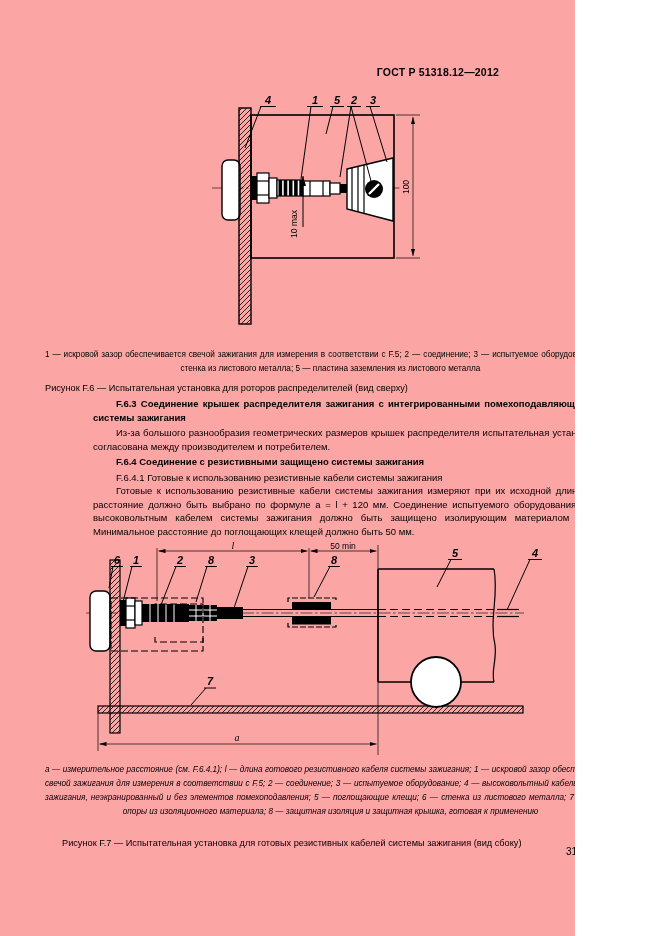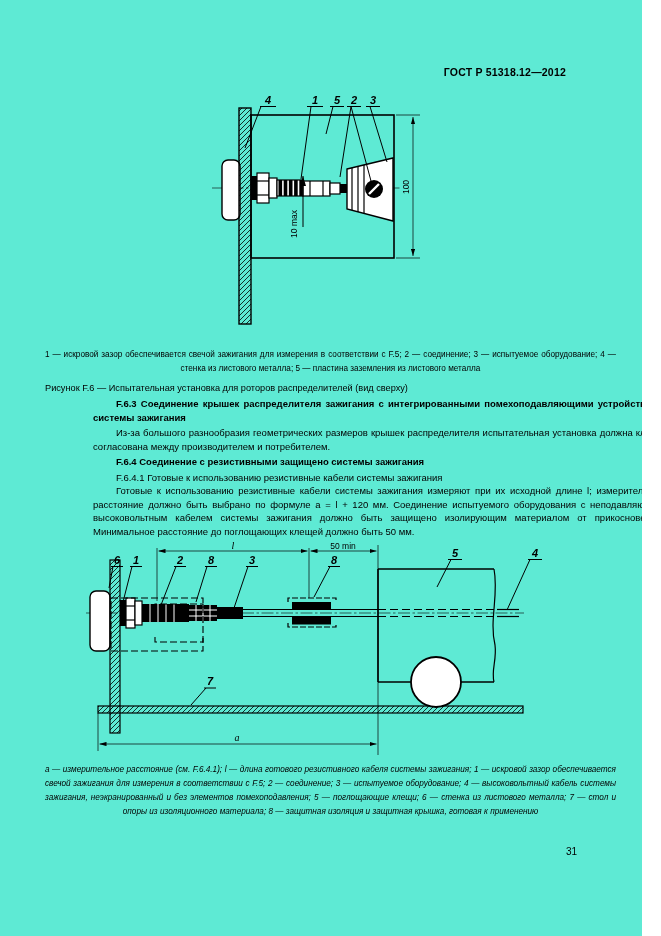"ГОСТ Р 51318.12—2012" .page { background: #5eead4 -> #fca5a5; padding-left: none -> 24px; width: 642px -> 551px }
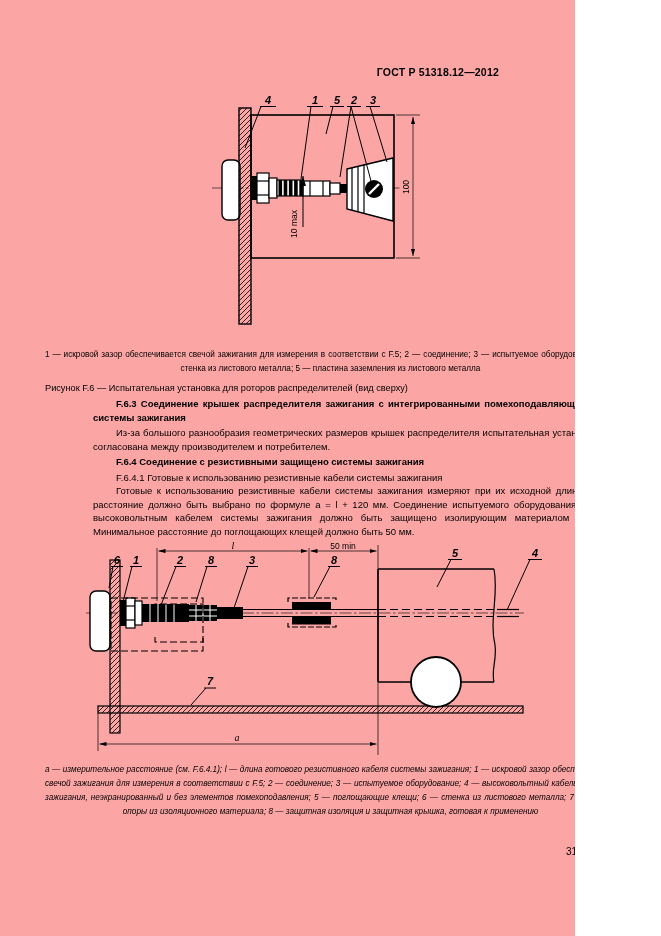"Рисунок F.7 — Испытательная установка" p.fig-caption { html: none -> <p>Рисунок F.7 — Испытательная установка для готовых резистивных кабелей системы зажигания (вид сбоку)</p> }
